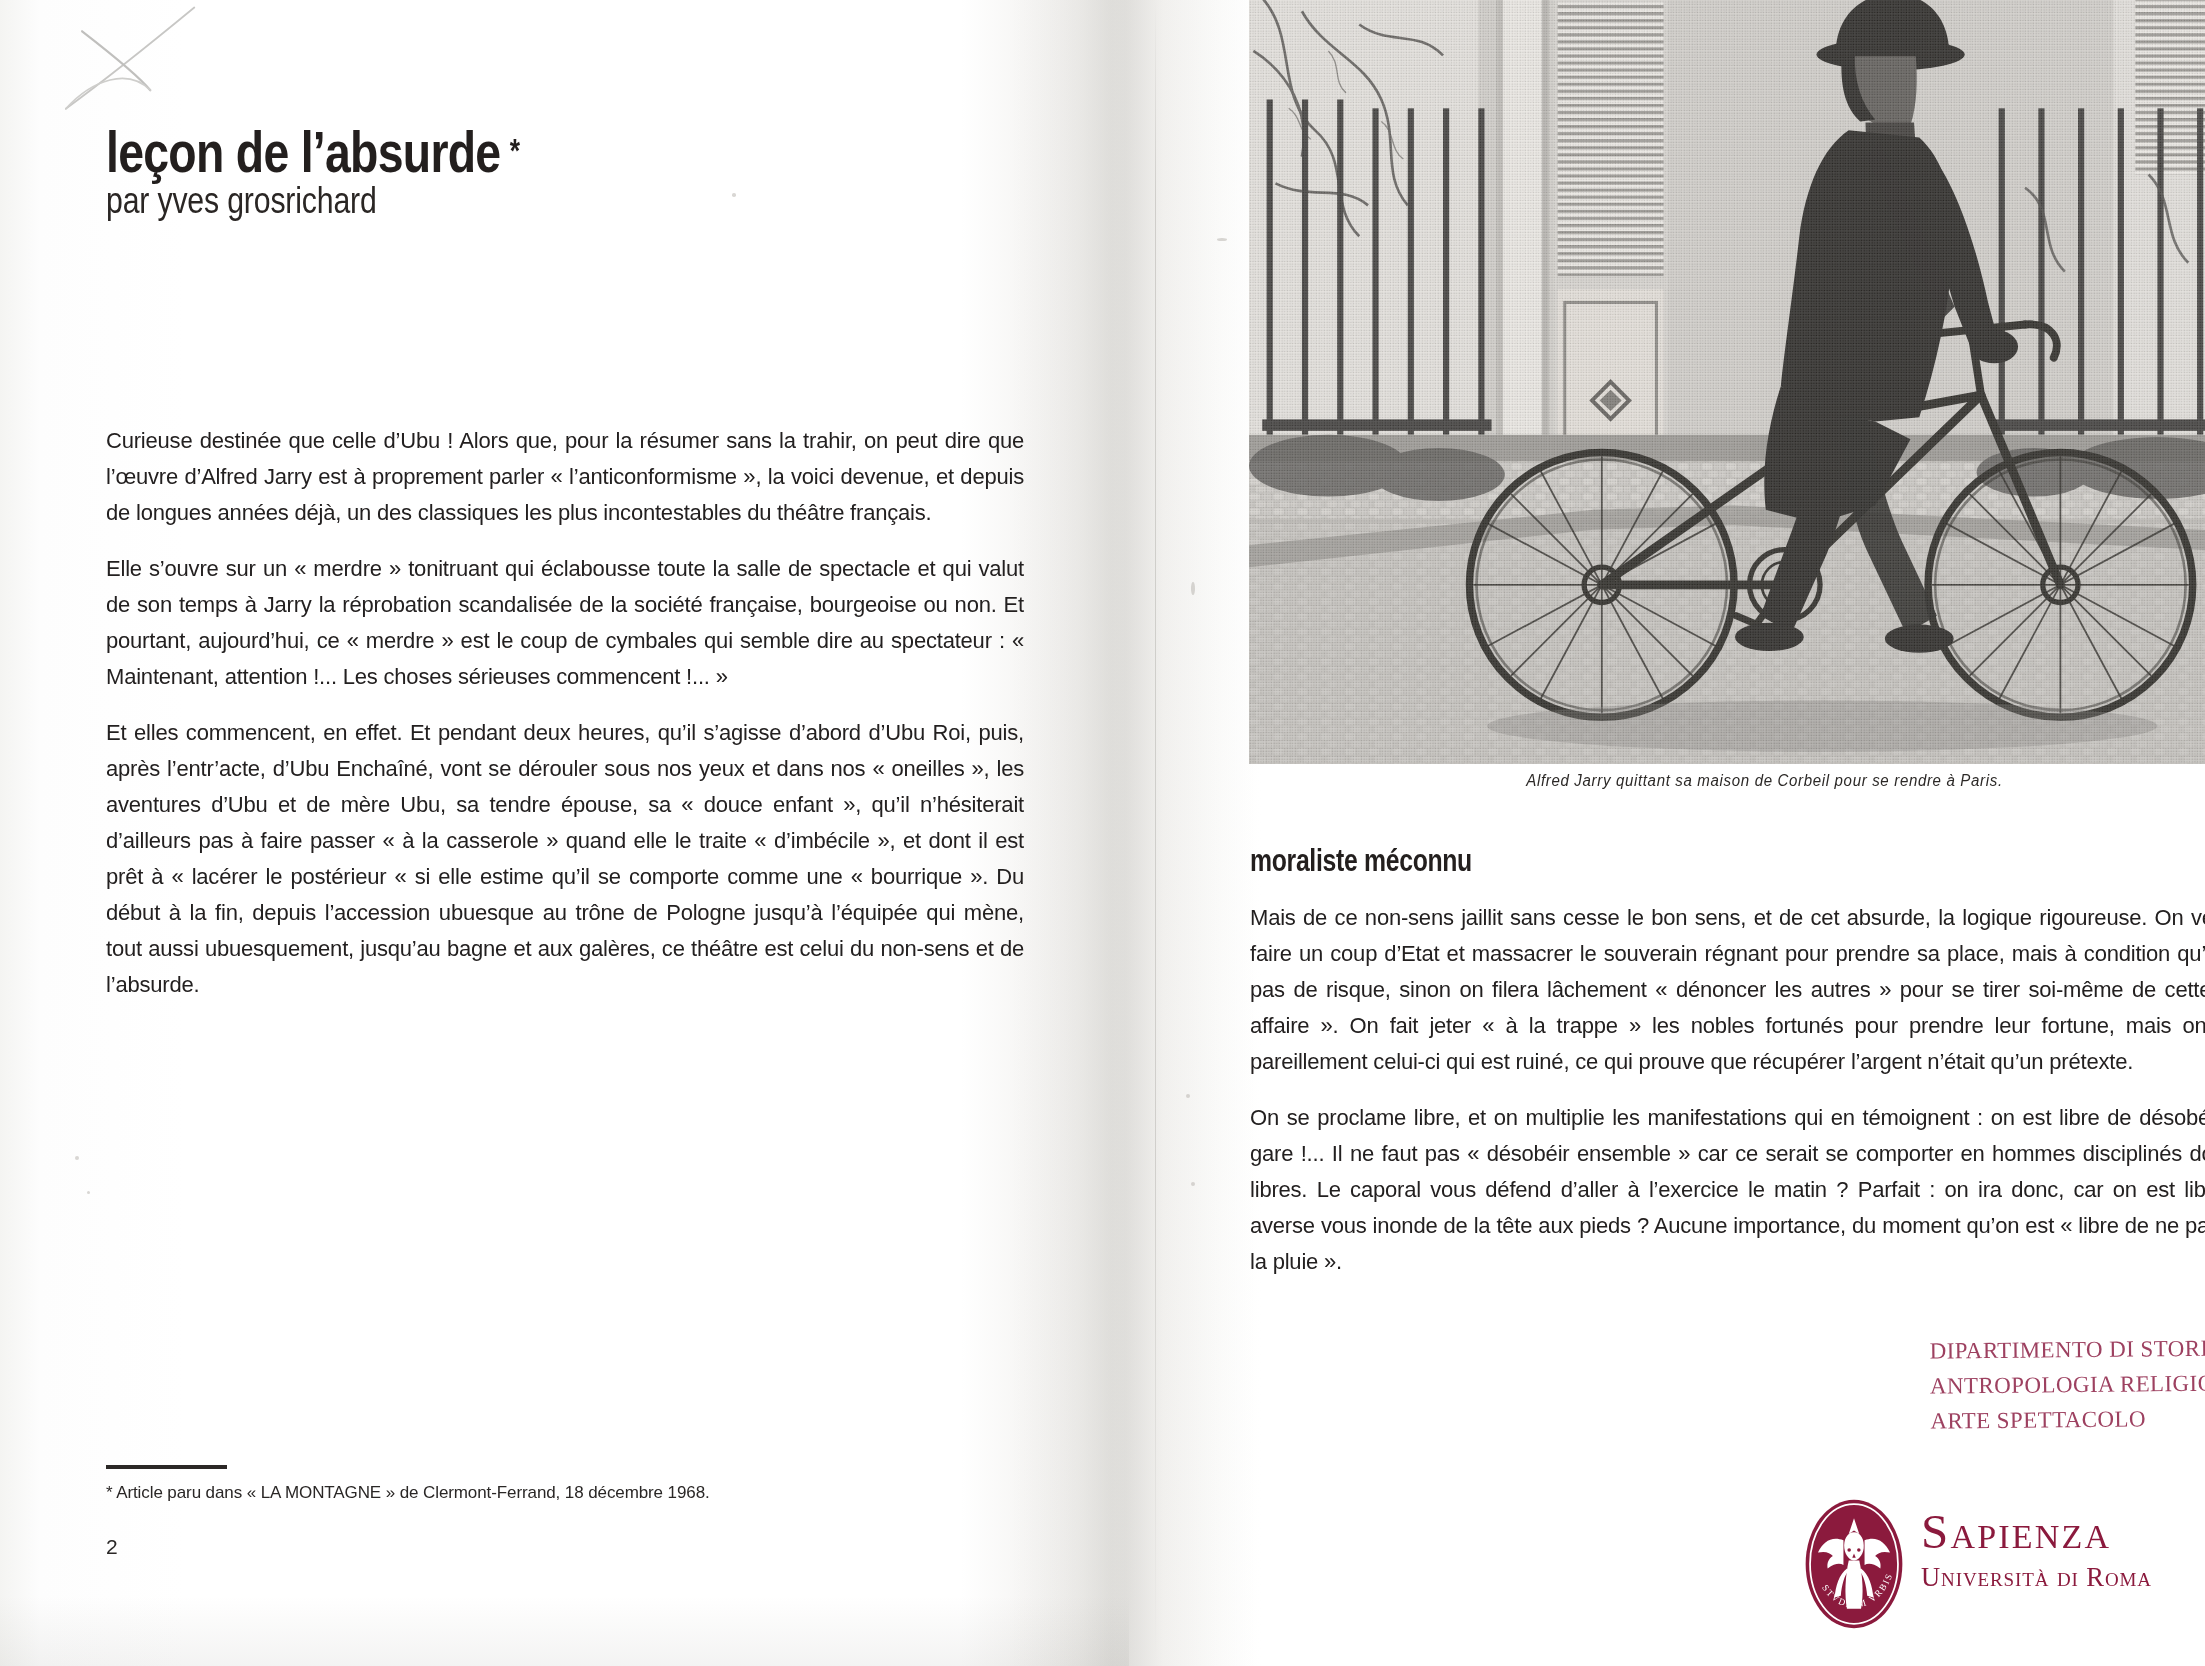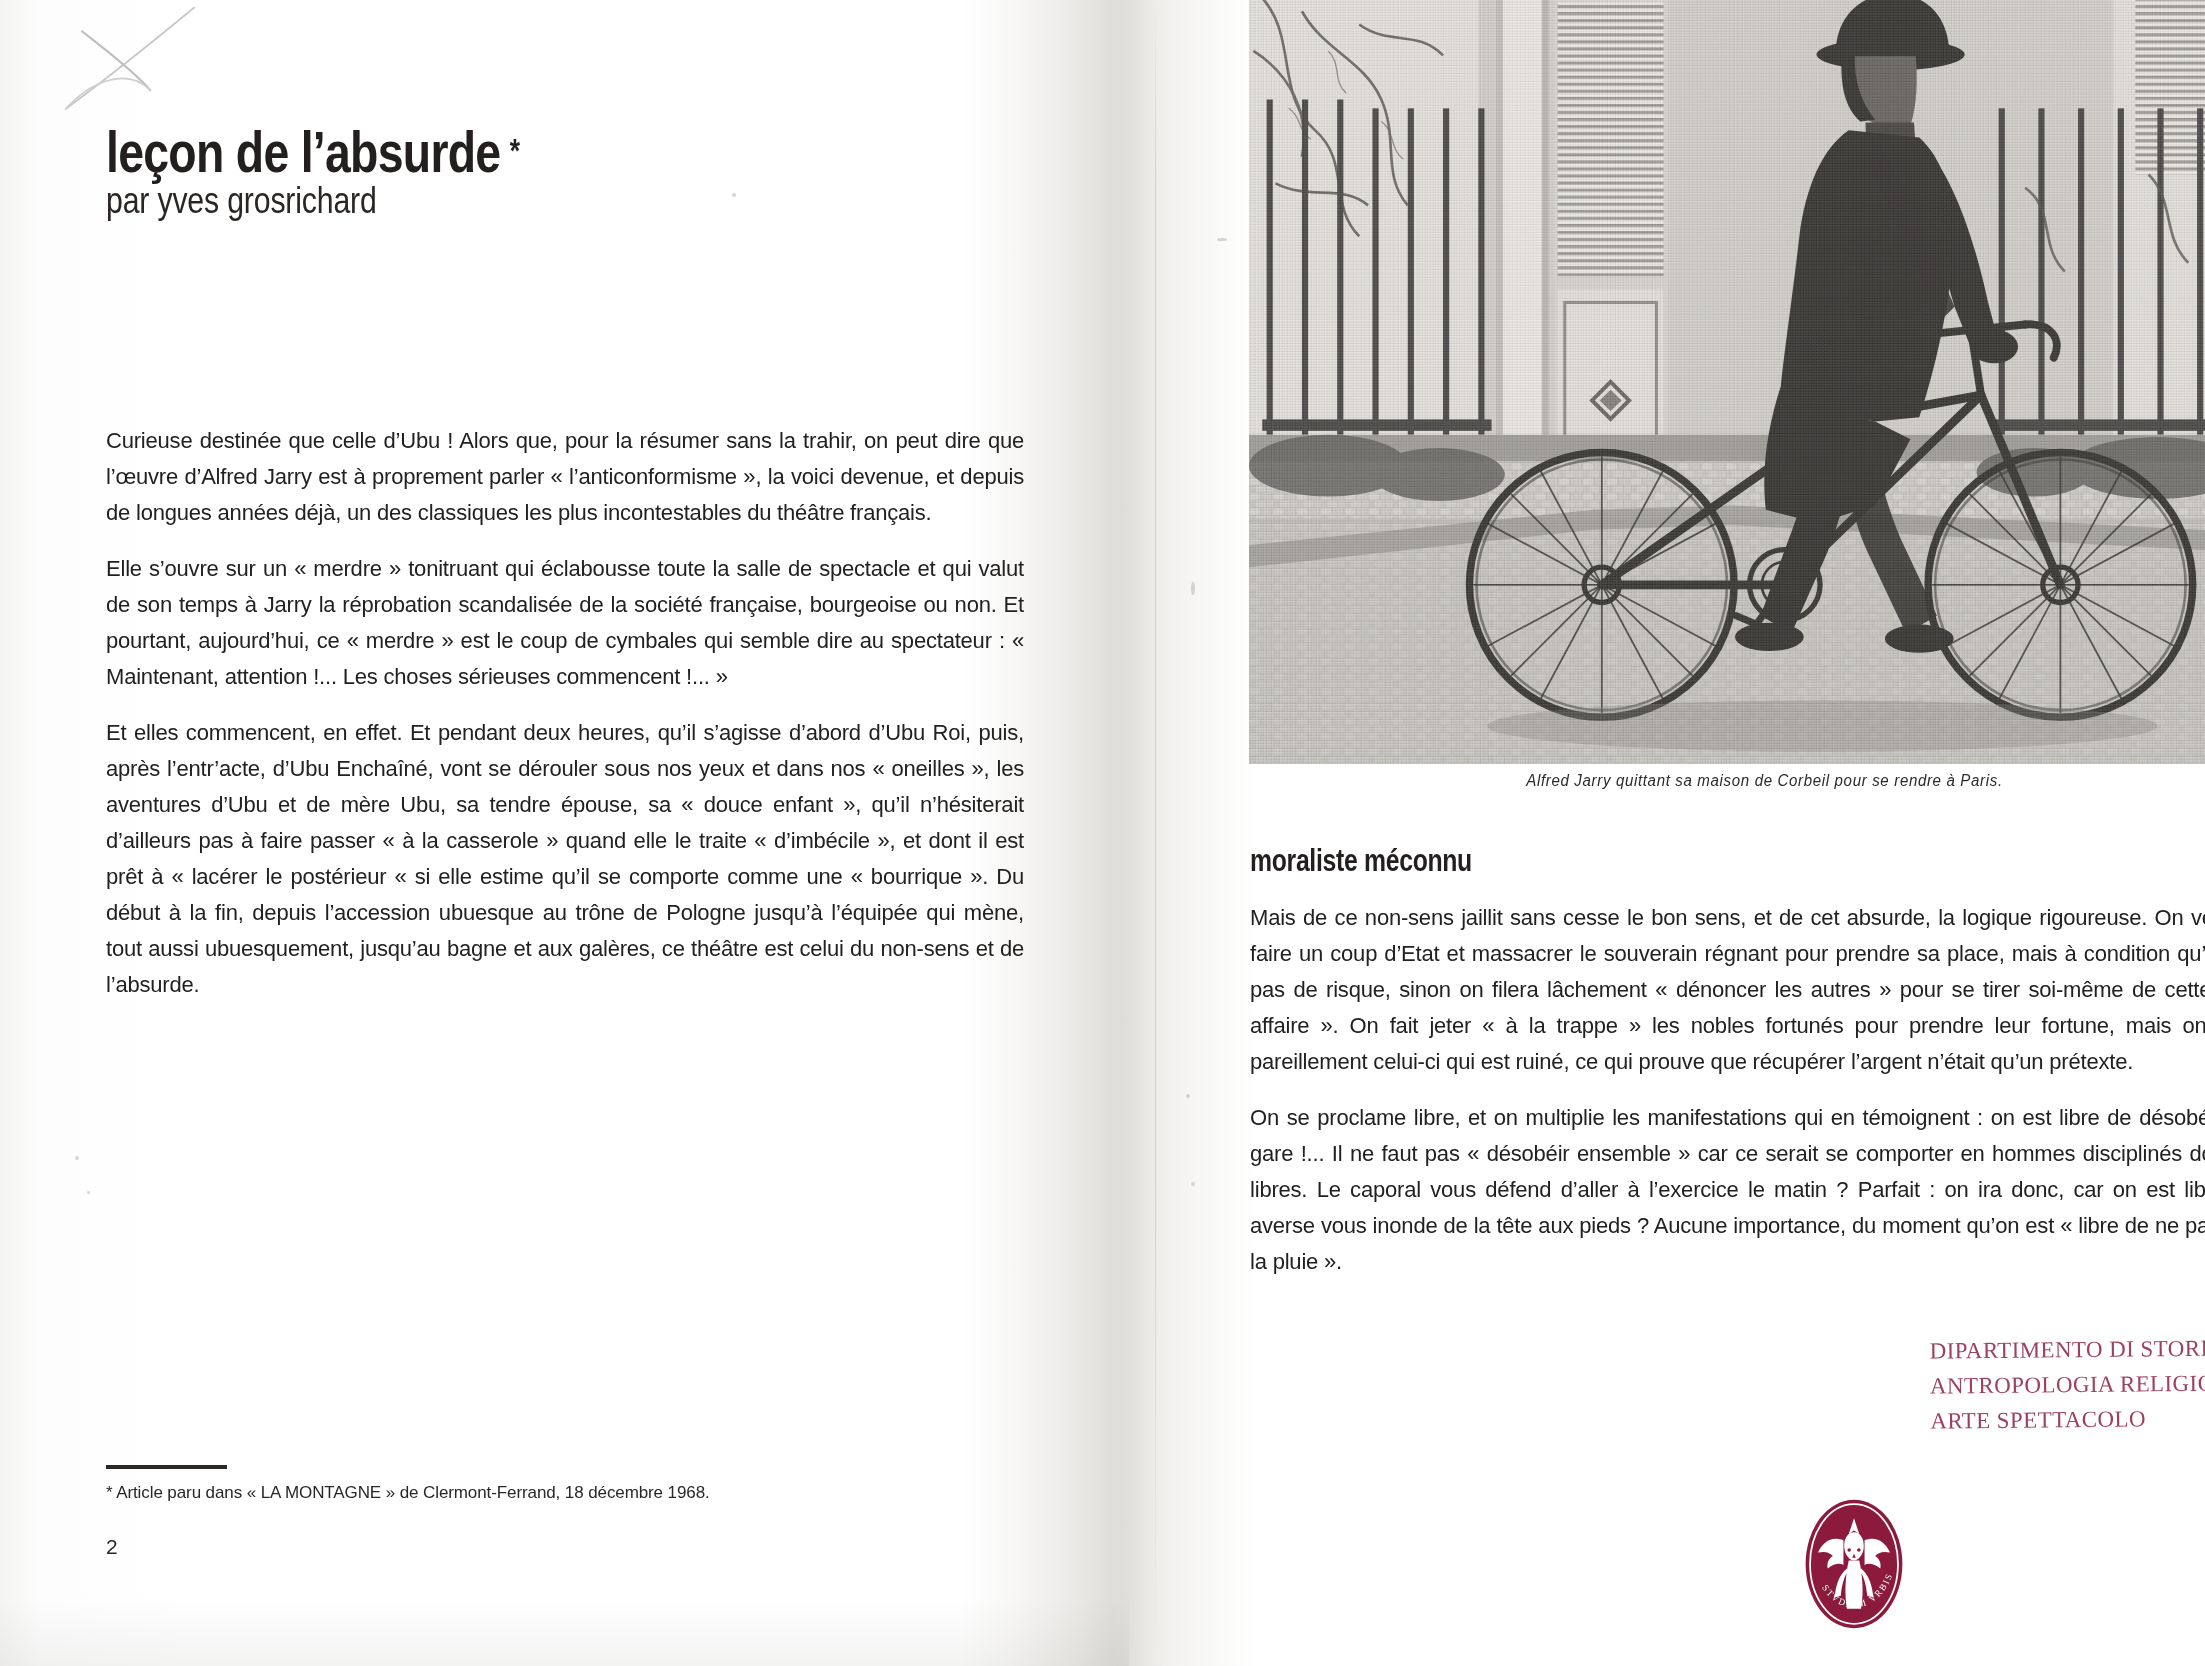"Sapienza" div.logo-text { html: none -> <div> <div>Sapienza</div> <div>Università di Roma</div> </div> }
